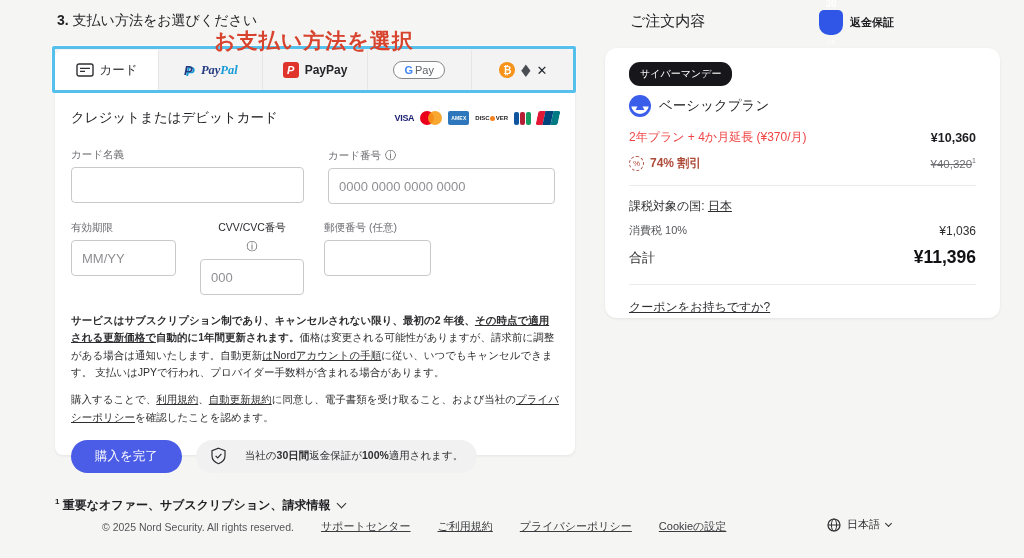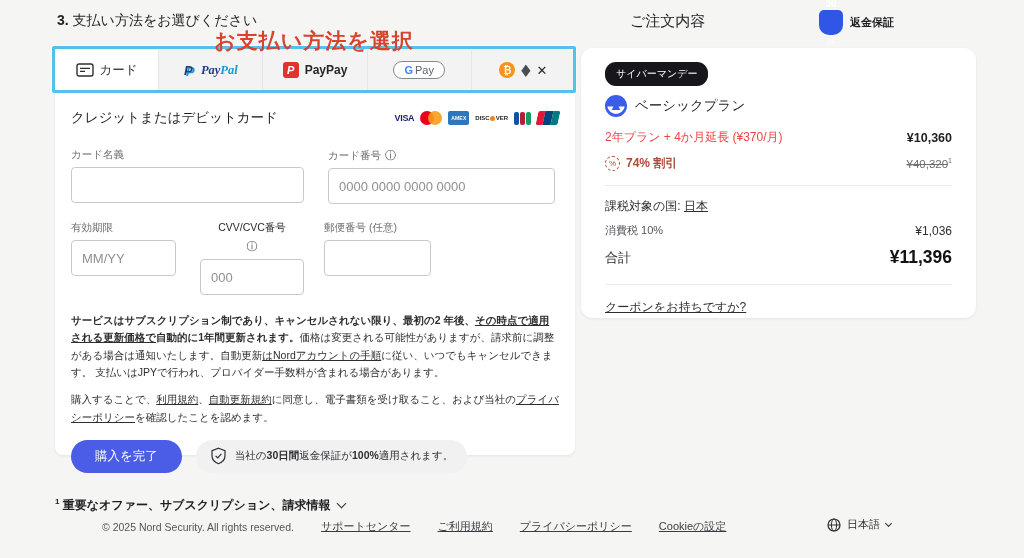"サイバーマンデー" .order-card { left: 581px -> 605px }
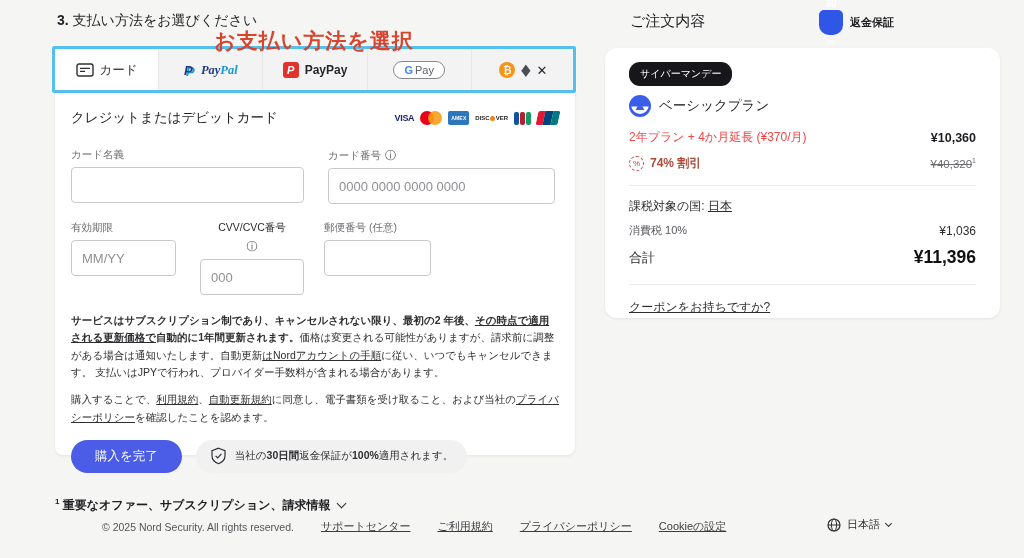"当社の30日間返金保証が100%適用されます。" .guarantee-pill { gap: 8px -> 18px }
